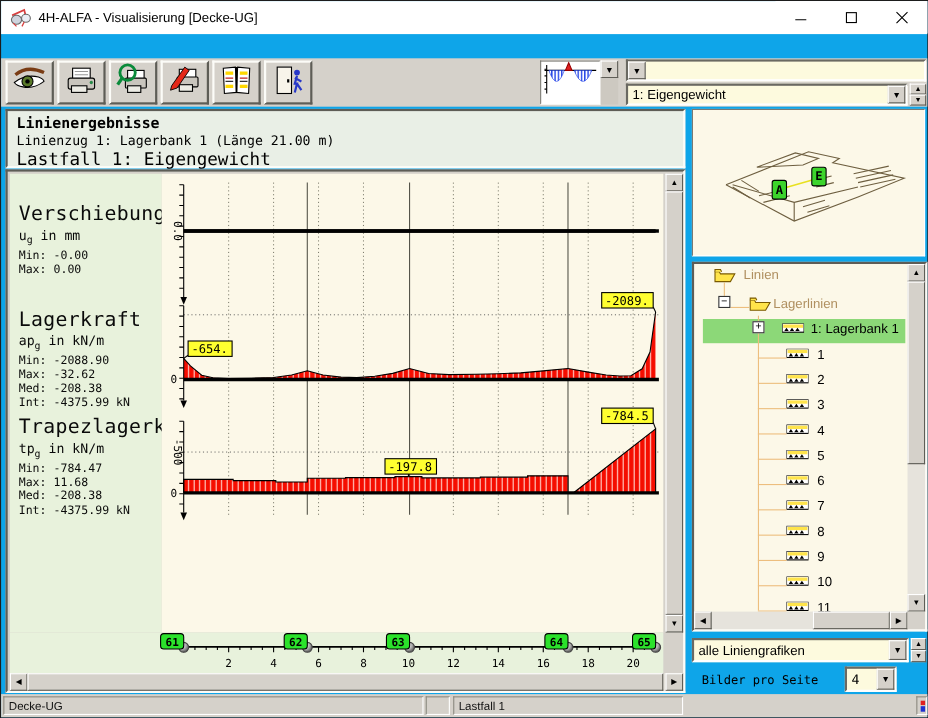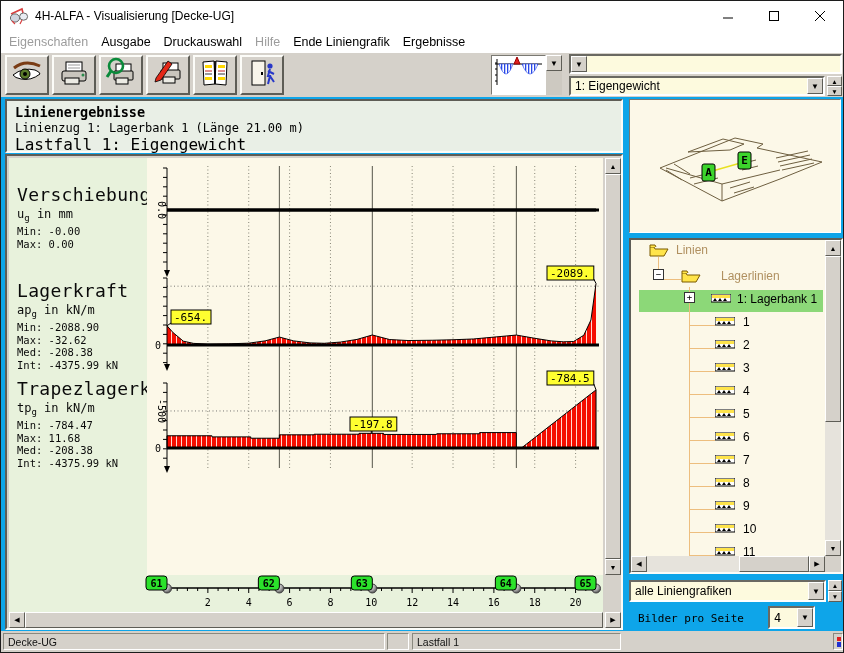"Eigenschaften" div.menubar { html: <div> <span>Eigenschaften</span> <span>Ausgabe</span> <span>Druckauswahl</span> <span>Hilfe</span> <span>Ende Liniengrafik</span> <span>Ergebnisse</span> </div> -> none }
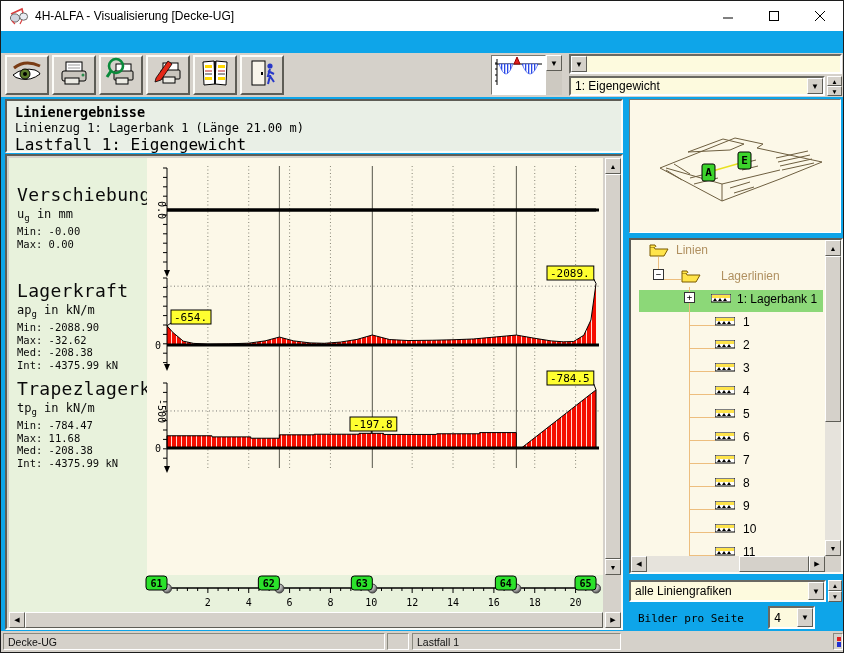"Lagerlinien" span.tfold { margin-left: 20px -> 2px }
